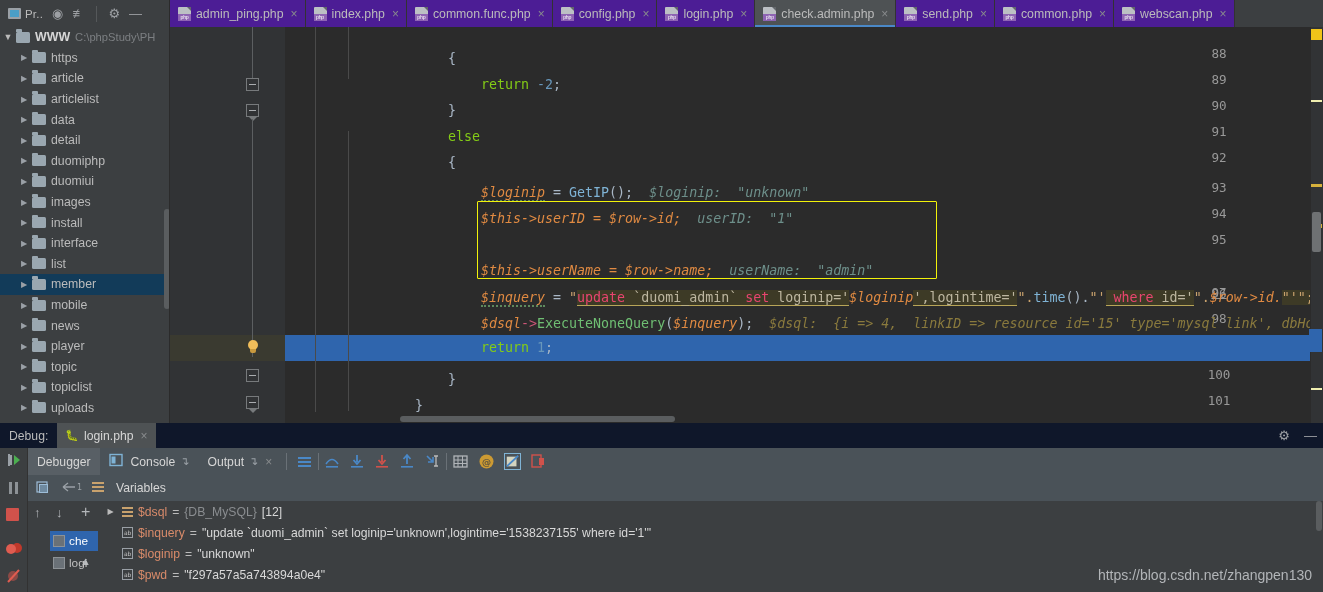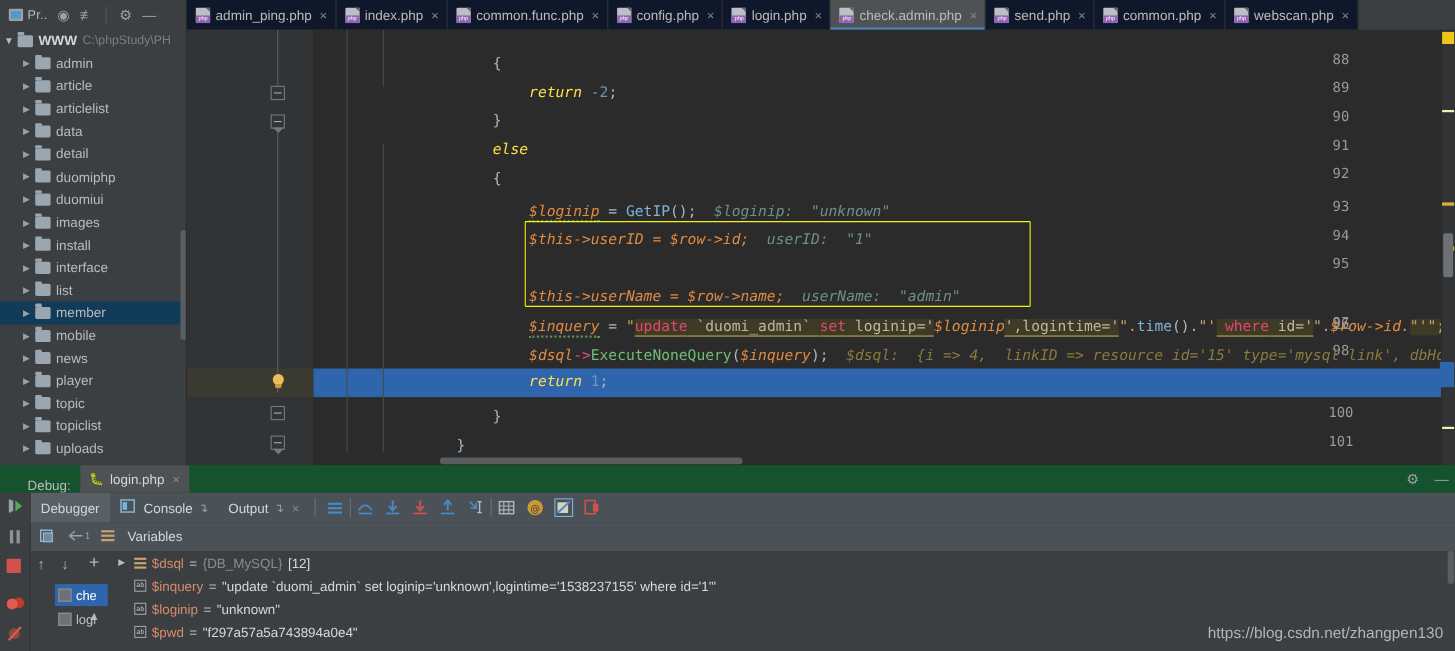"admin_ping.php" .tab { background: #0f172a -> #4c1d95 }
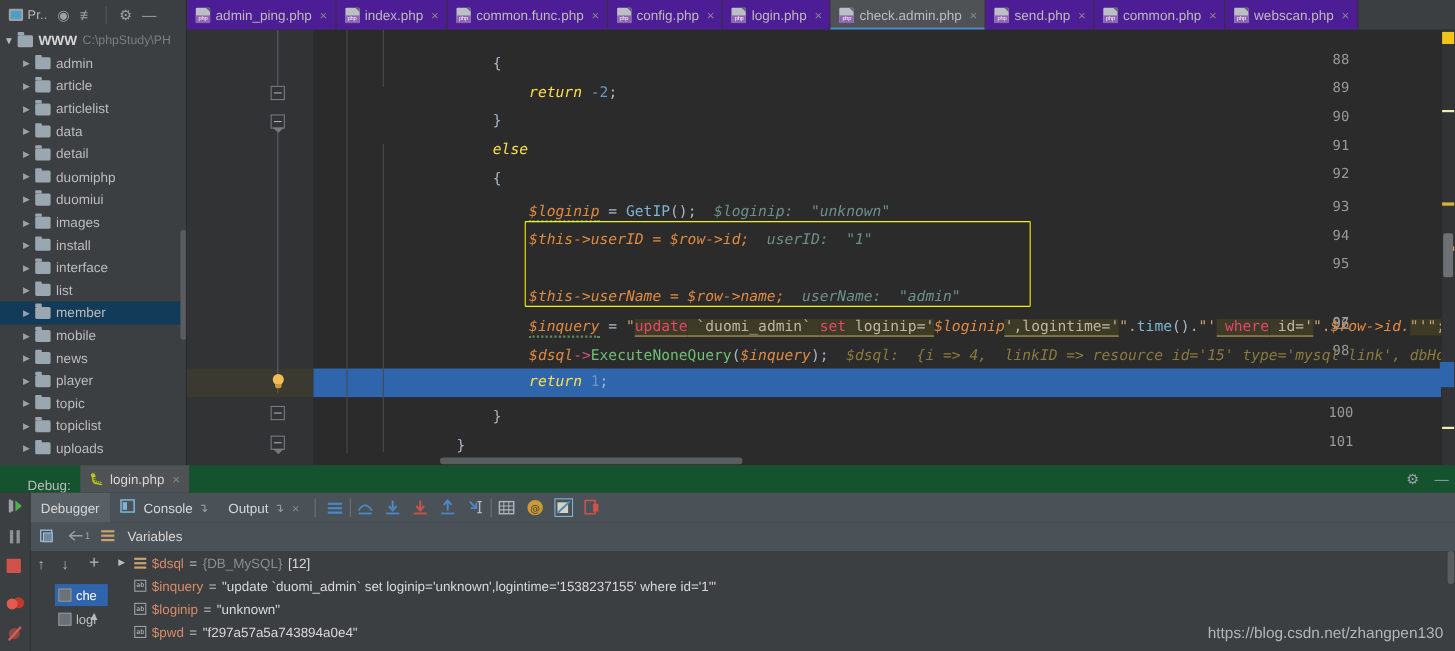"admin" span { text: admin -> https }
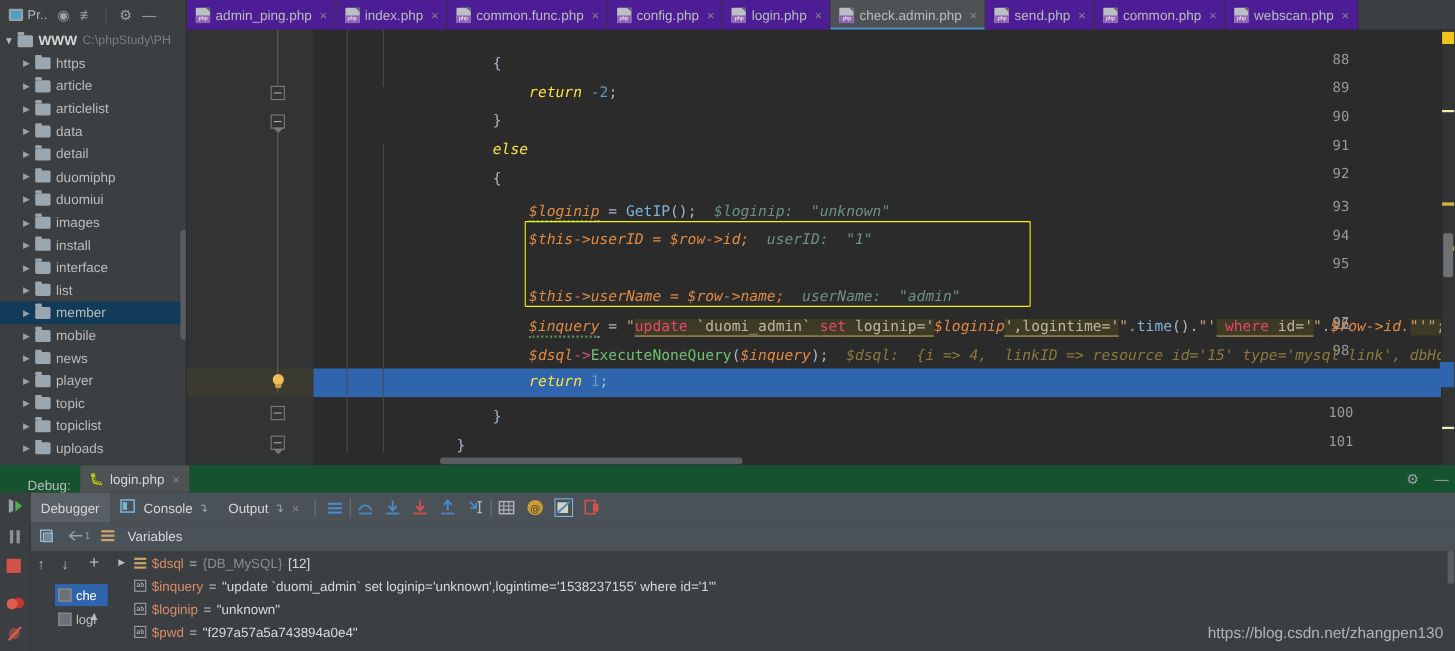"return" .kw2 { color: #fde047 -> #84cc16; font-style: italic -> none }
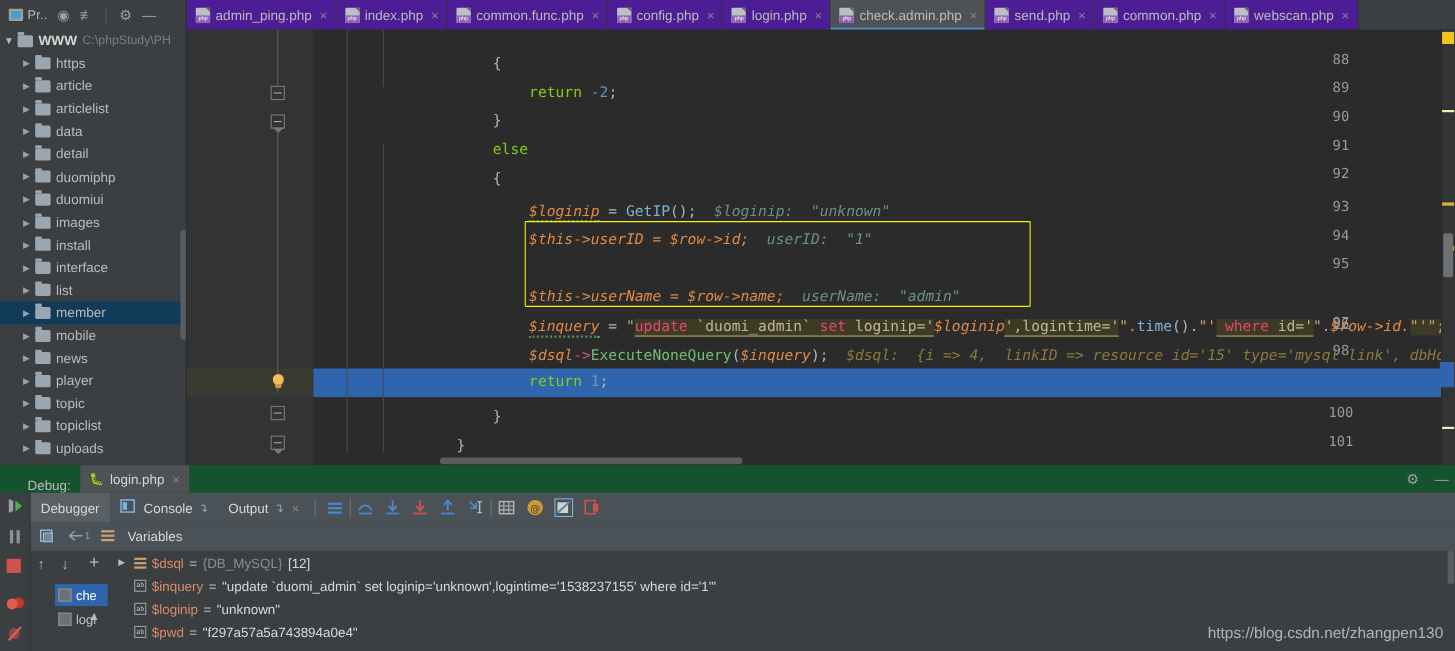"Debug:" .debug-head { align-items: flex-end -> center; background: #14532d -> #0f172a; padding-left: 16px -> none }
